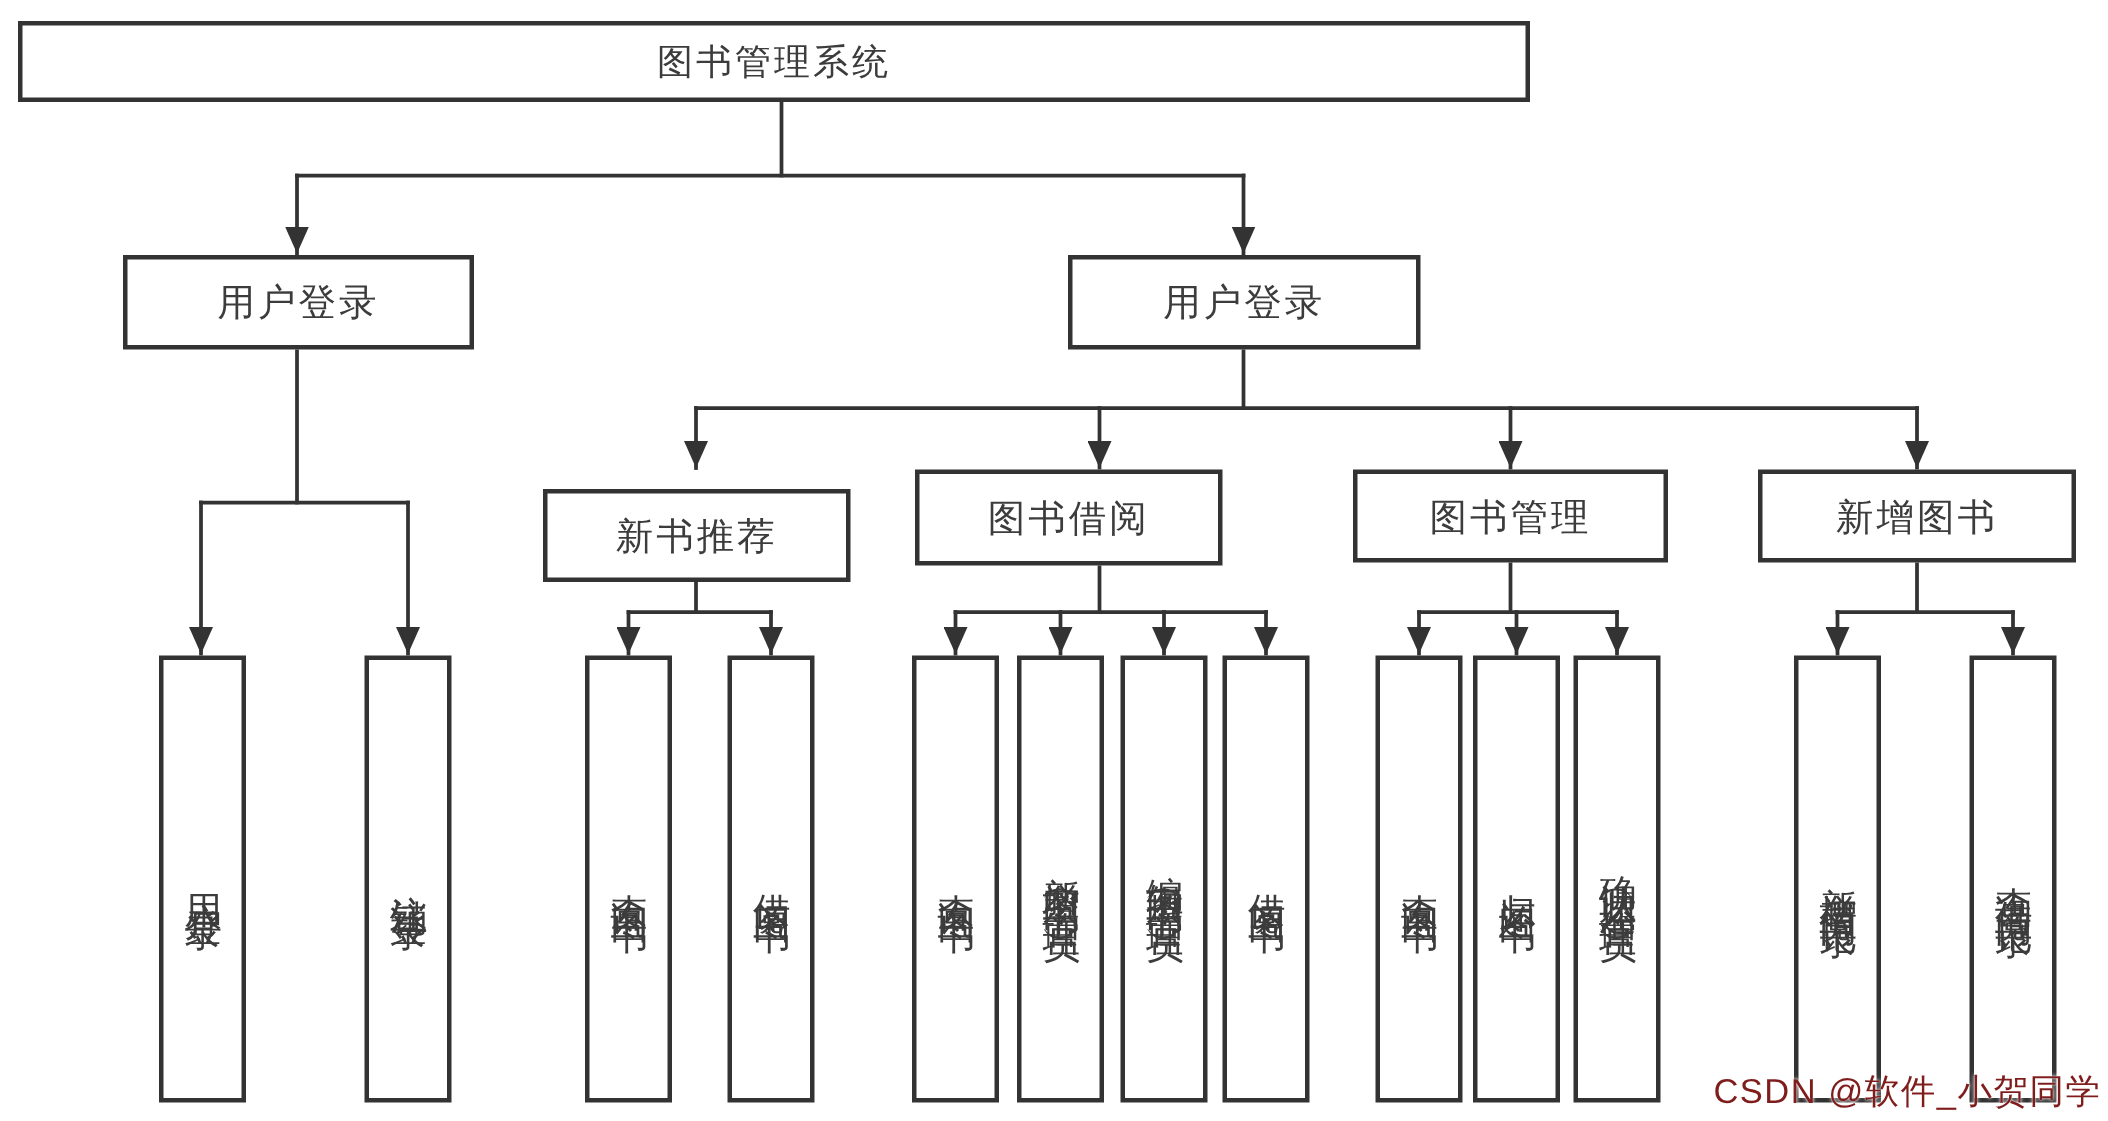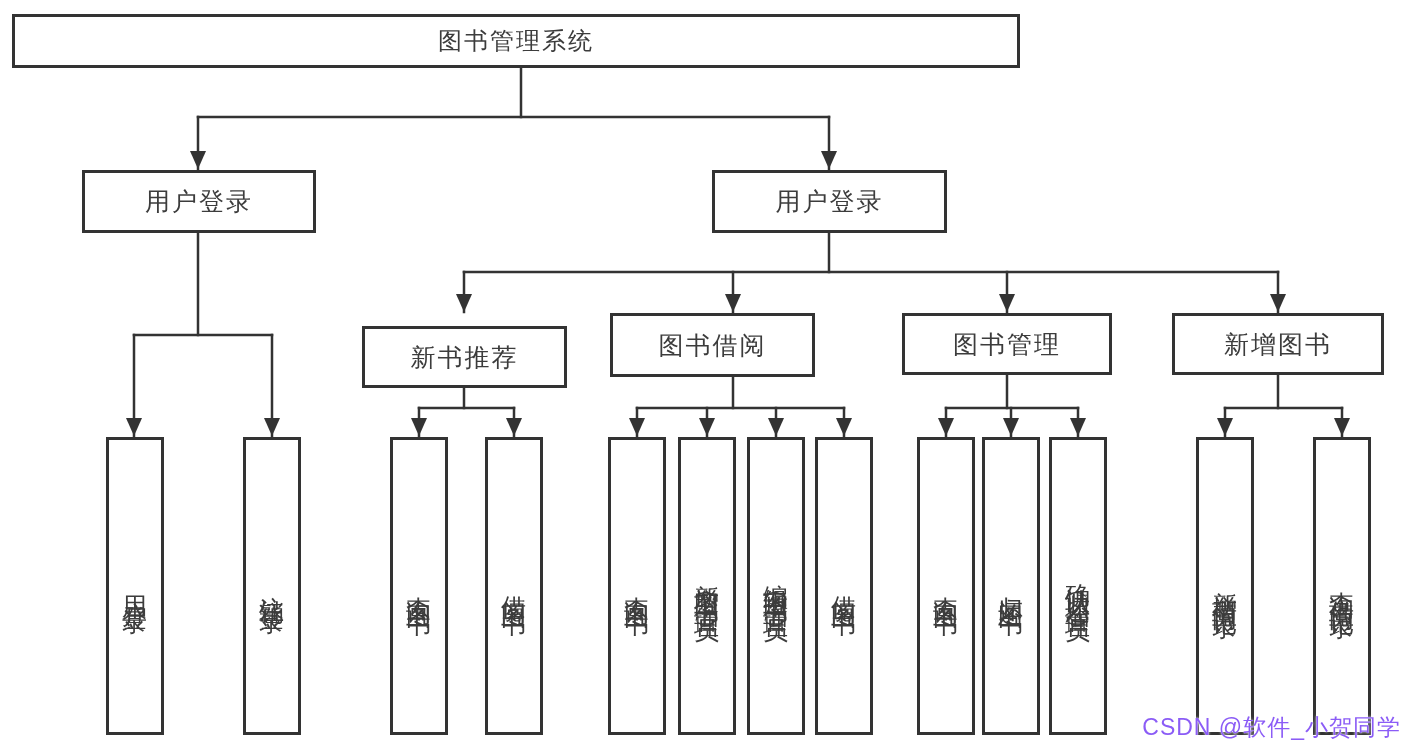"CSDN @软件_小贺同学" .watermark { color: #8b5cf6 -> #7f1d1d }
